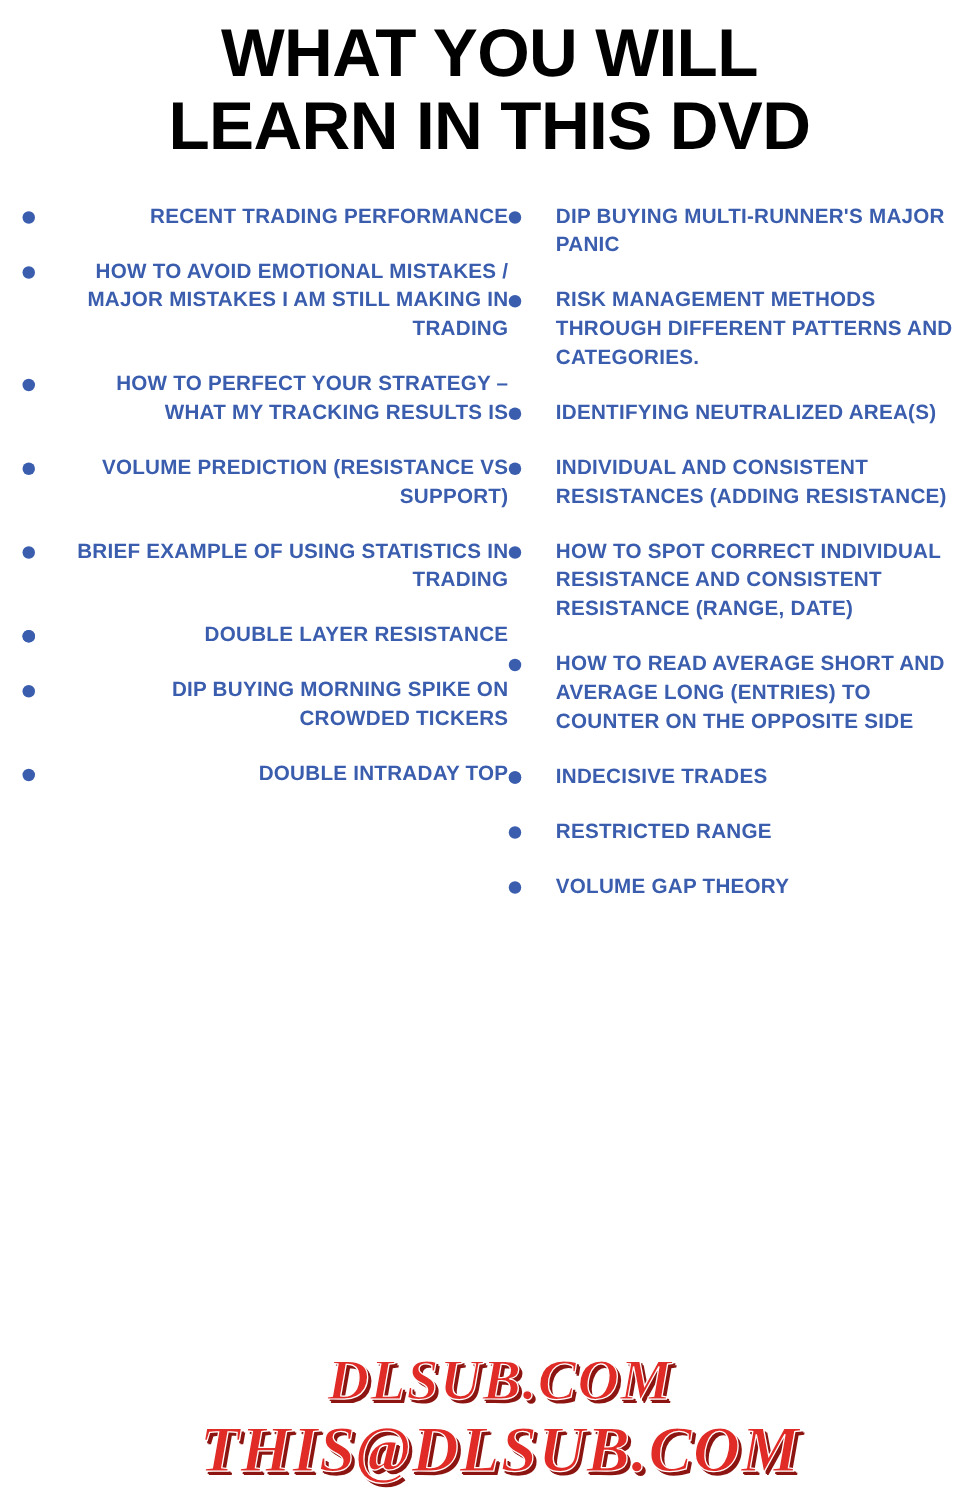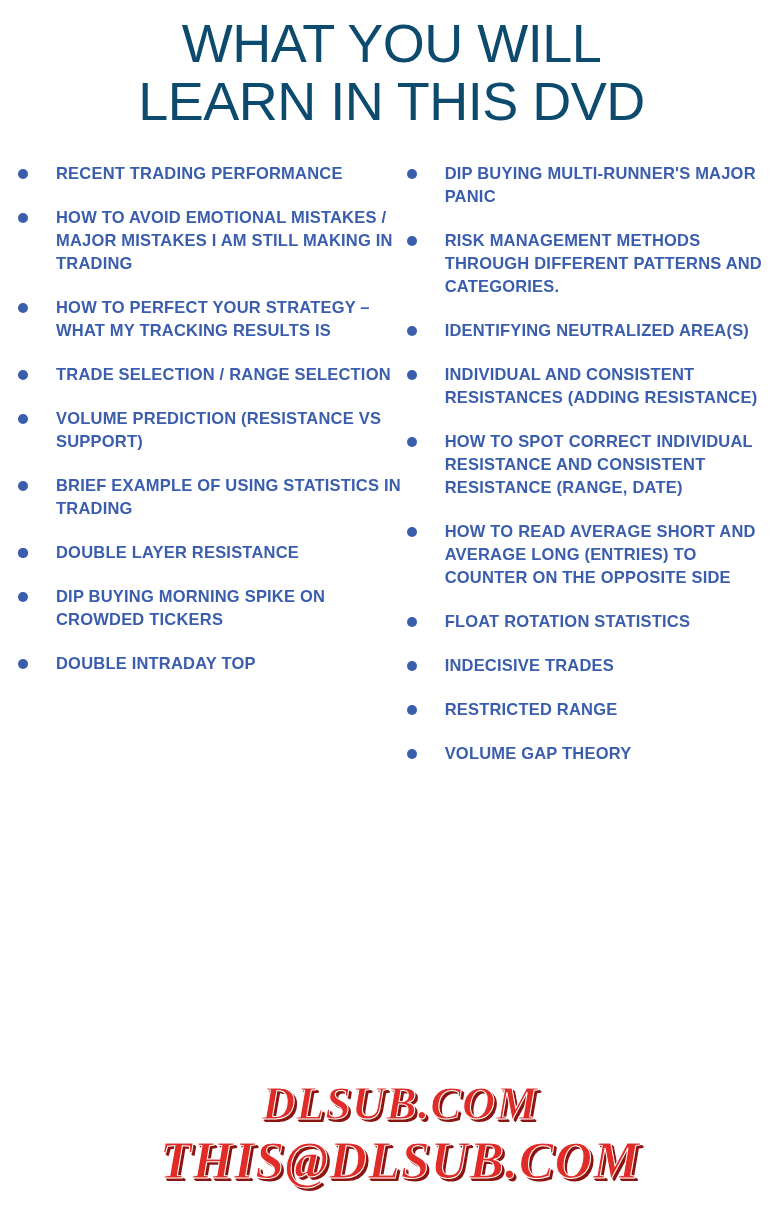"WHAT YOU WILL" .title-line { color: #0c4a6e -> #000000; font-weight: normal -> bold }
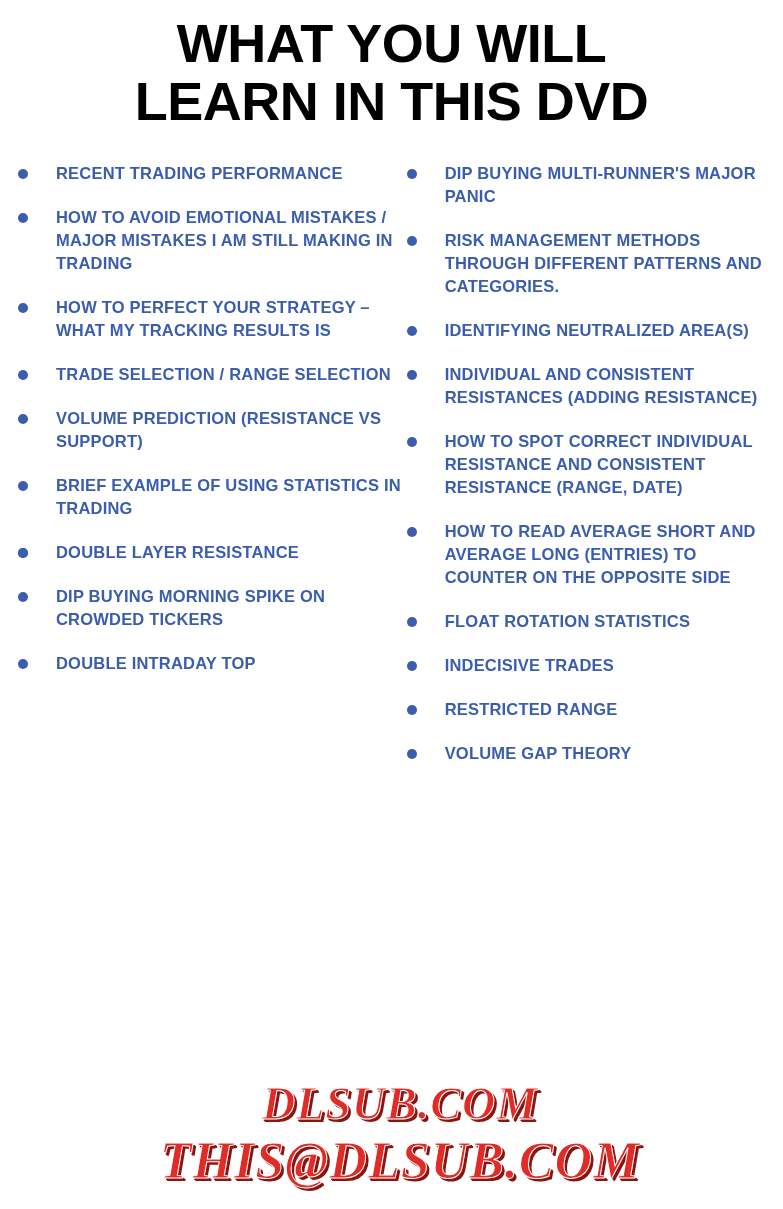"RECENT TRADING PERFORMANCE" .col-left { text-align: none -> right }
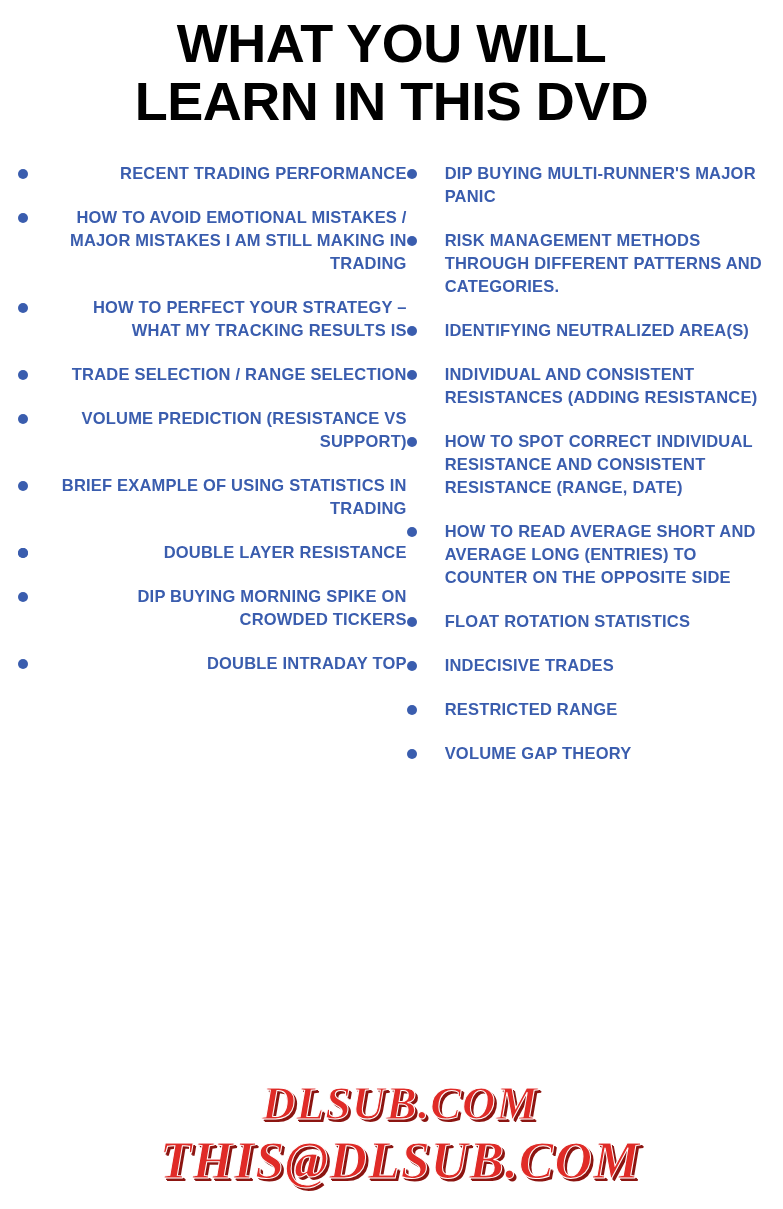"TRADE SELECTION / RANGE SELECTION" li { html: <li> <span></span> <span>TRADE SELECTION / RANGE SELECTION</span> </li> -> none }
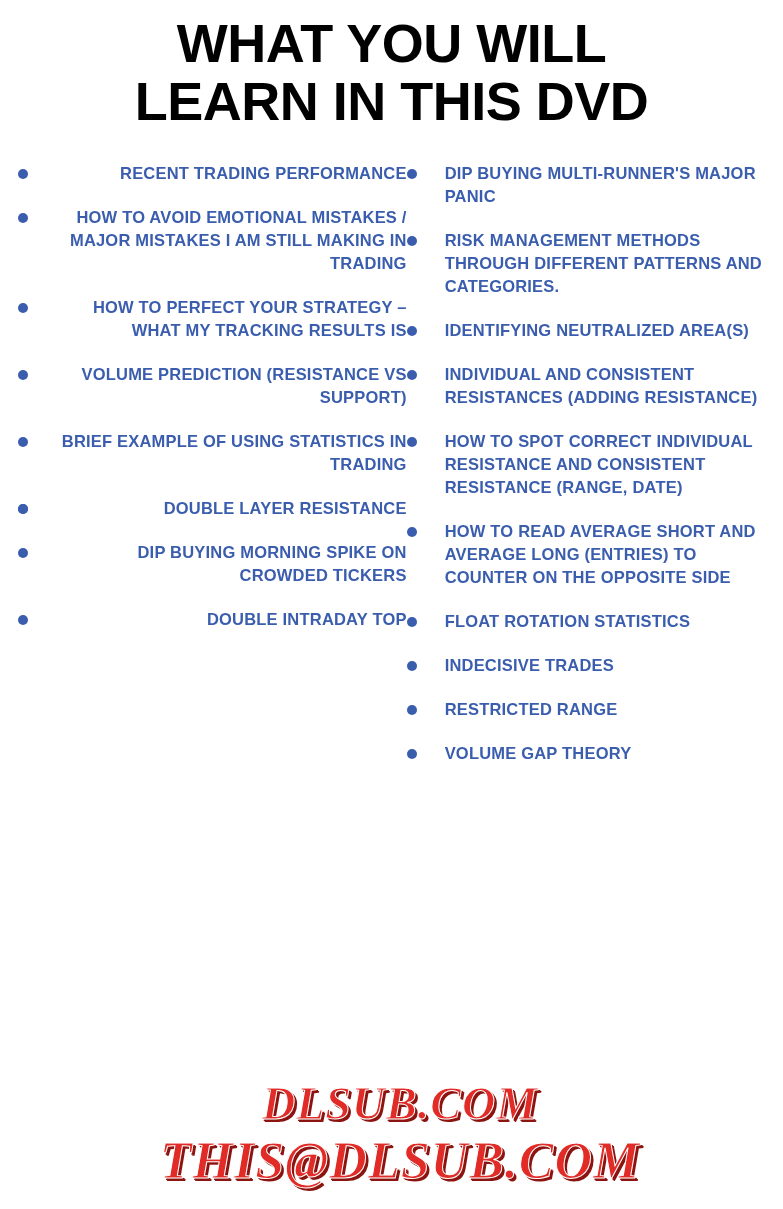"FLOAT ROTATION STATISTICS" span { html: <span>FLOAT ROTATION STATISTICS</span> -> none }
